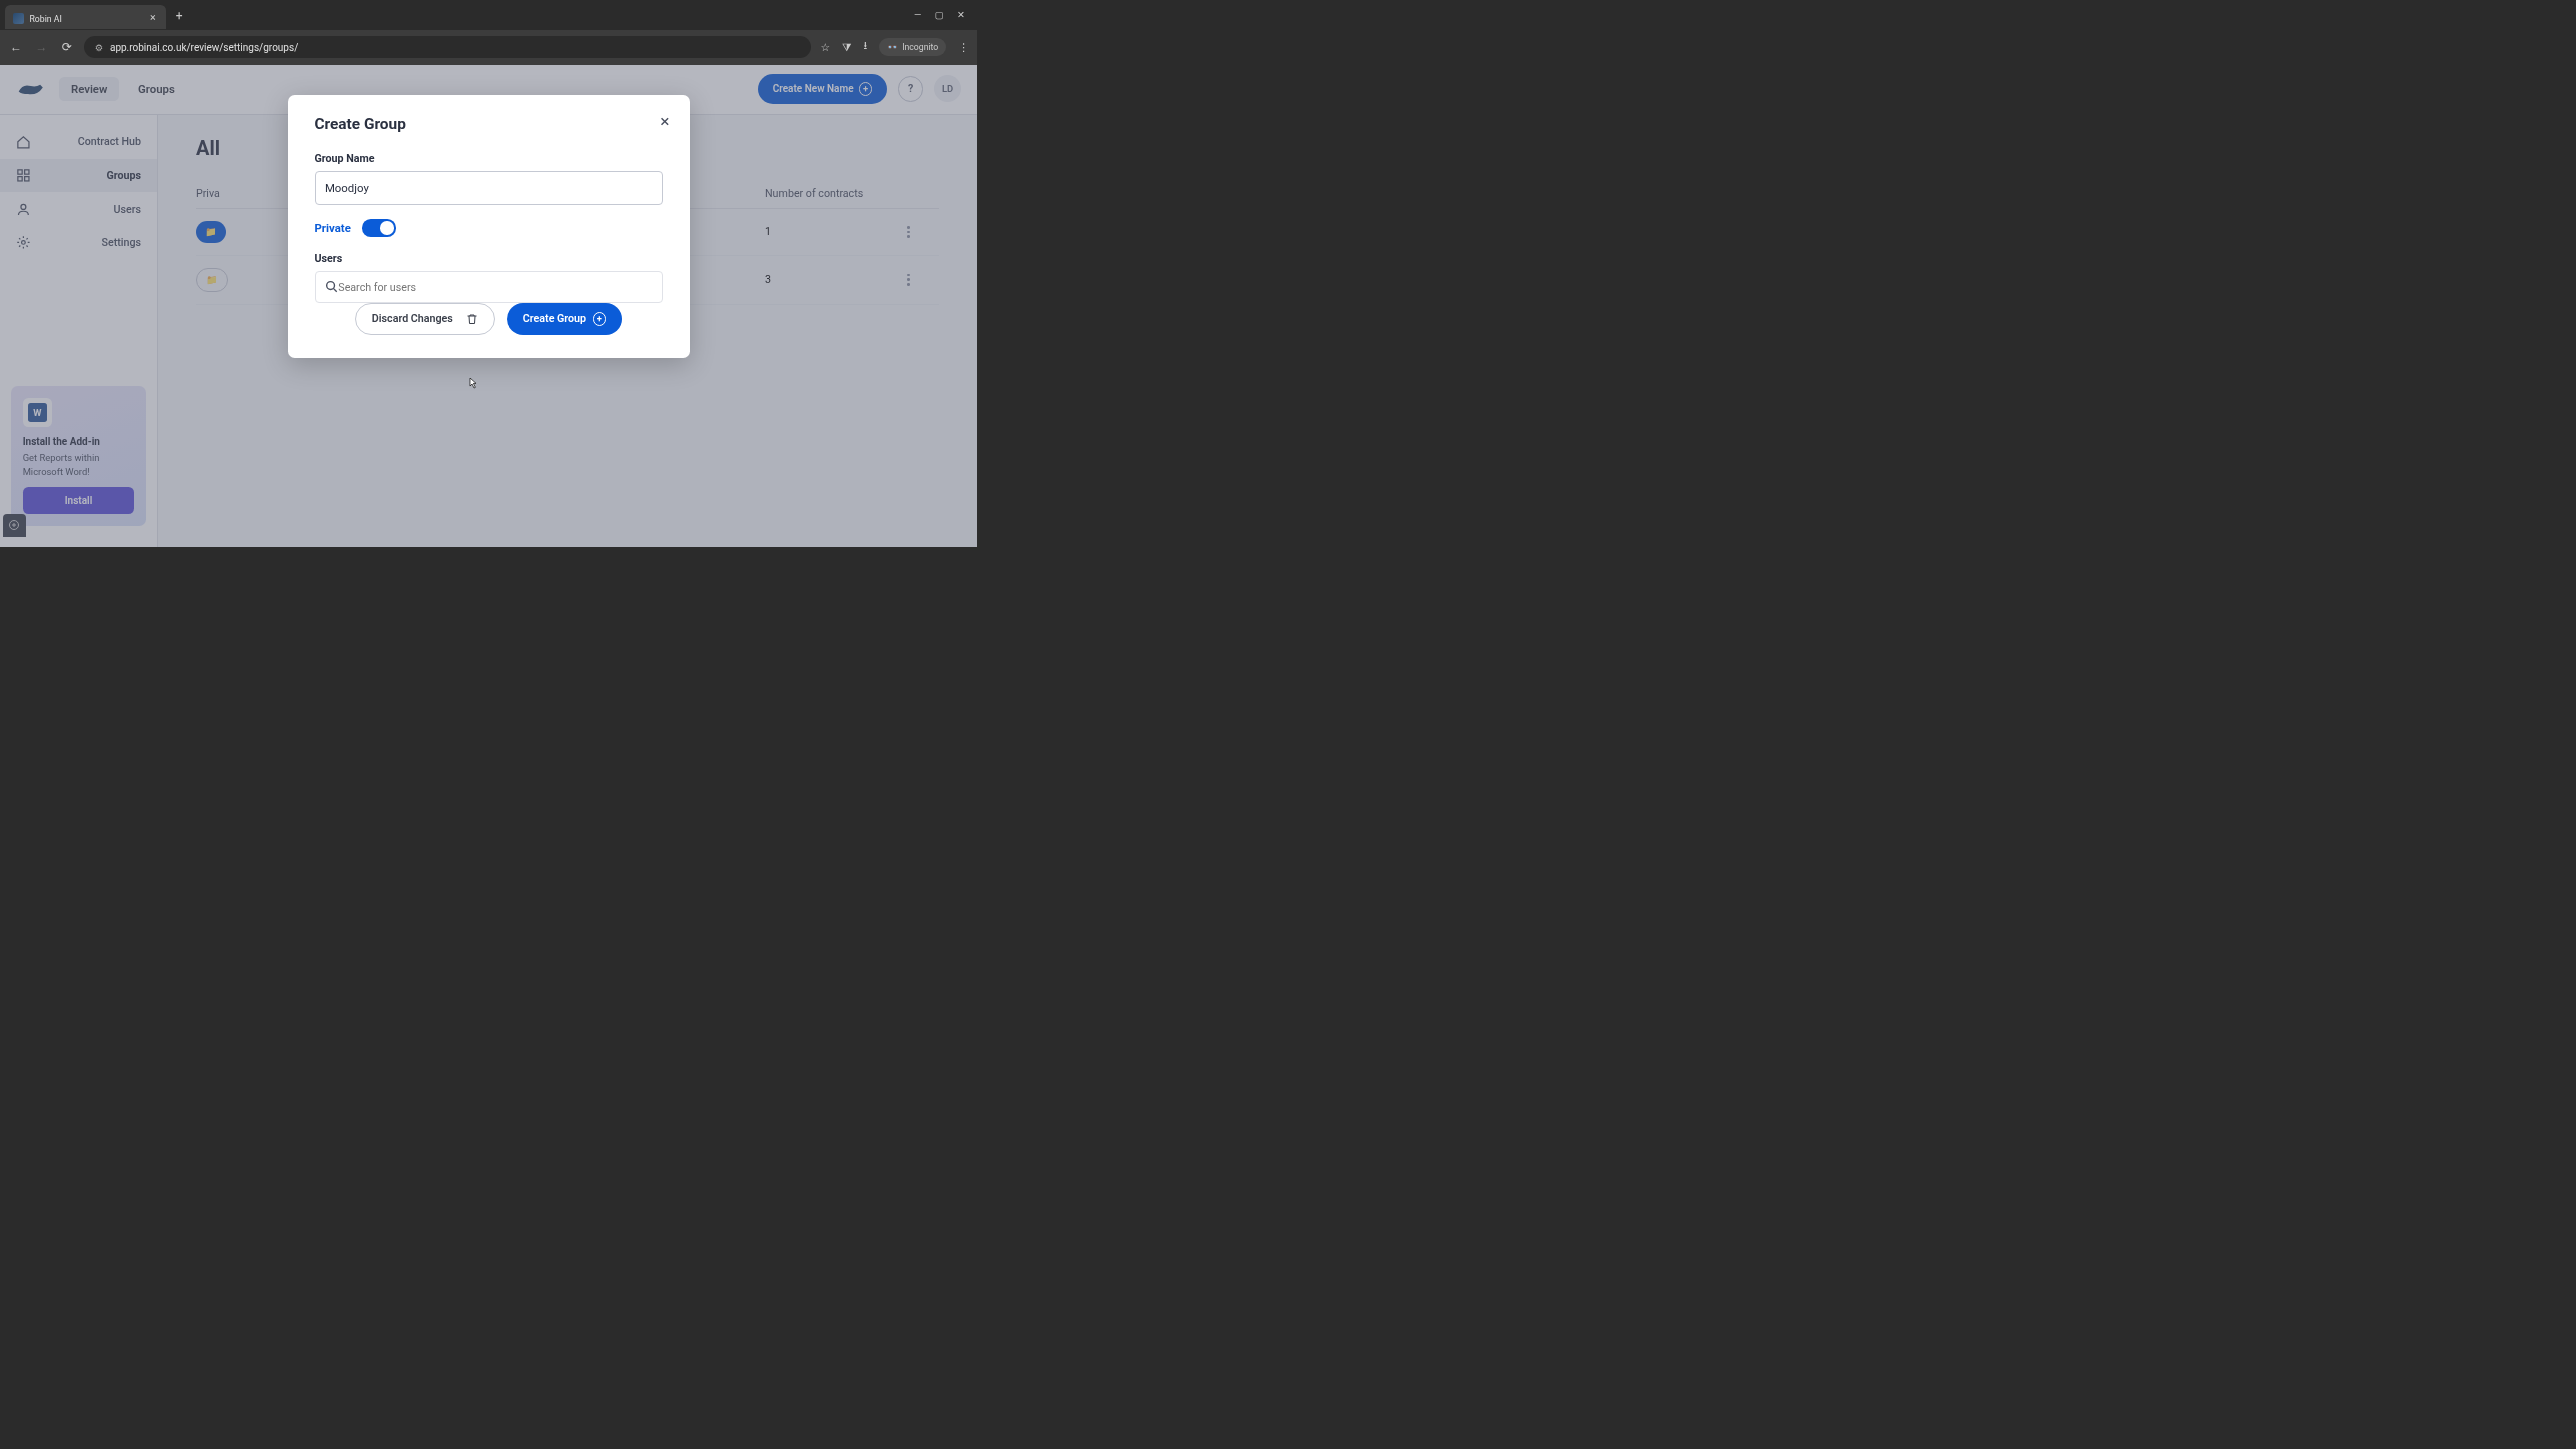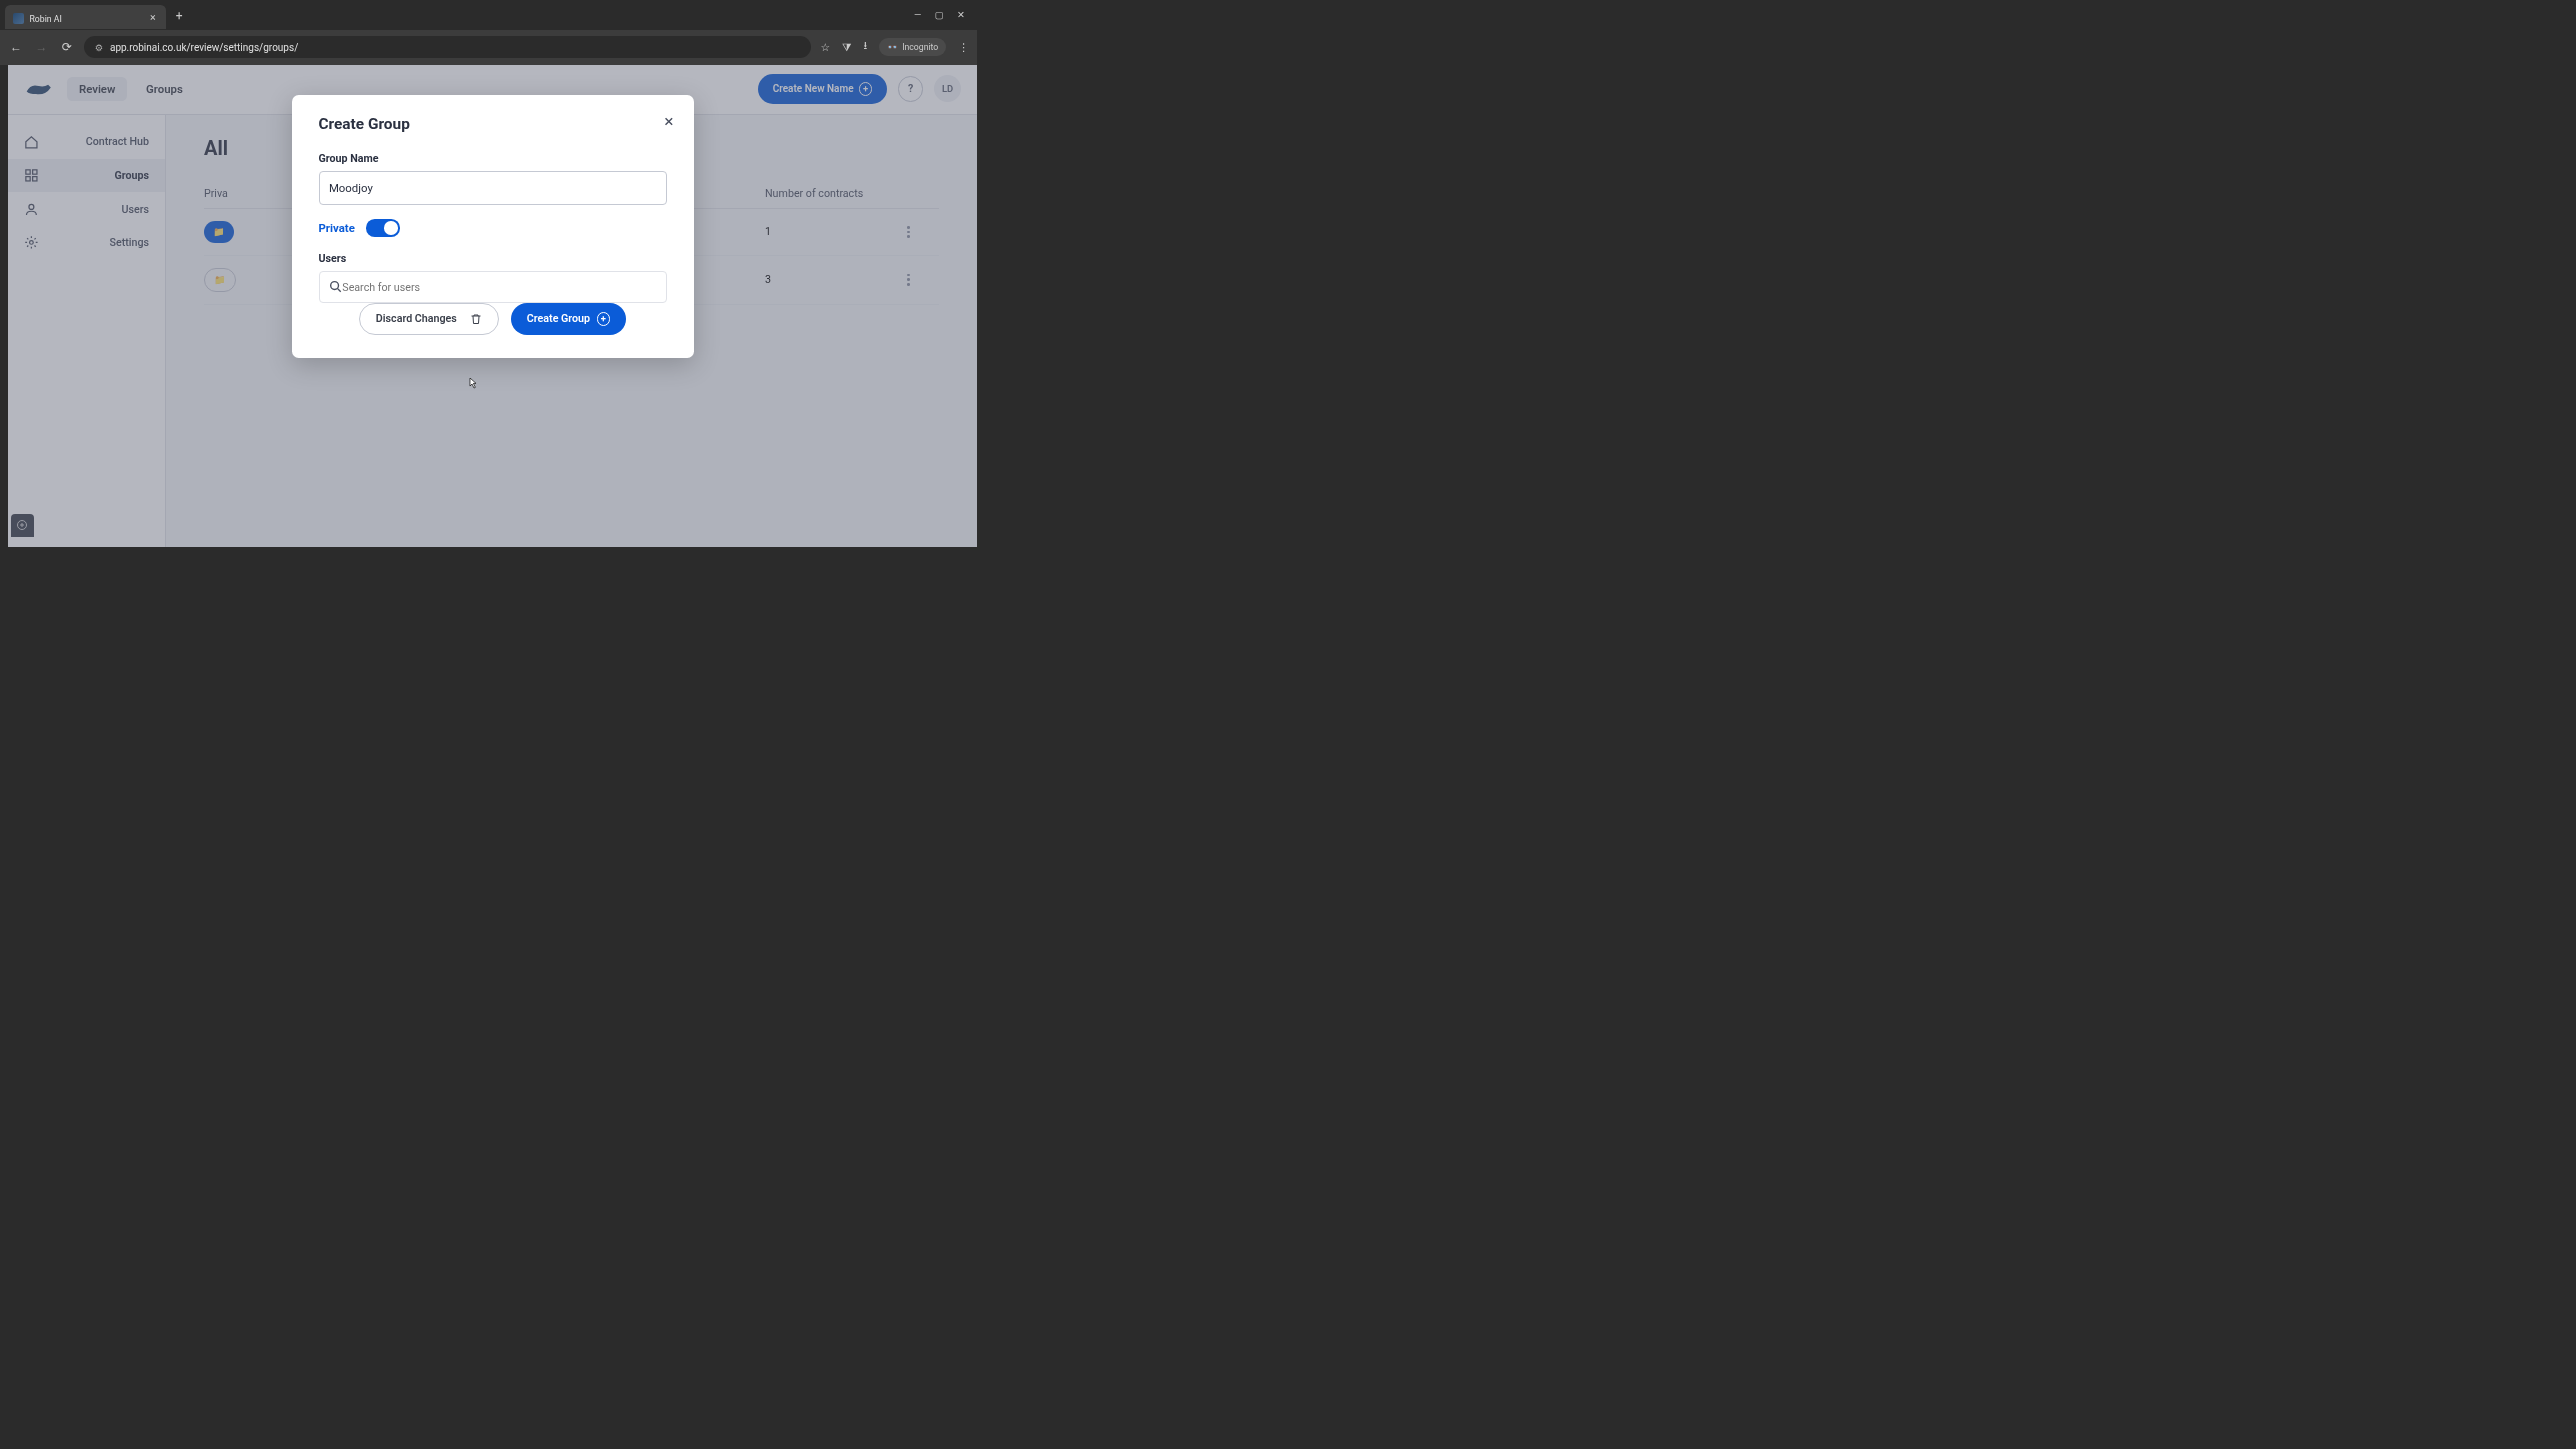"Review" .app { margin-left: 8px -> none }
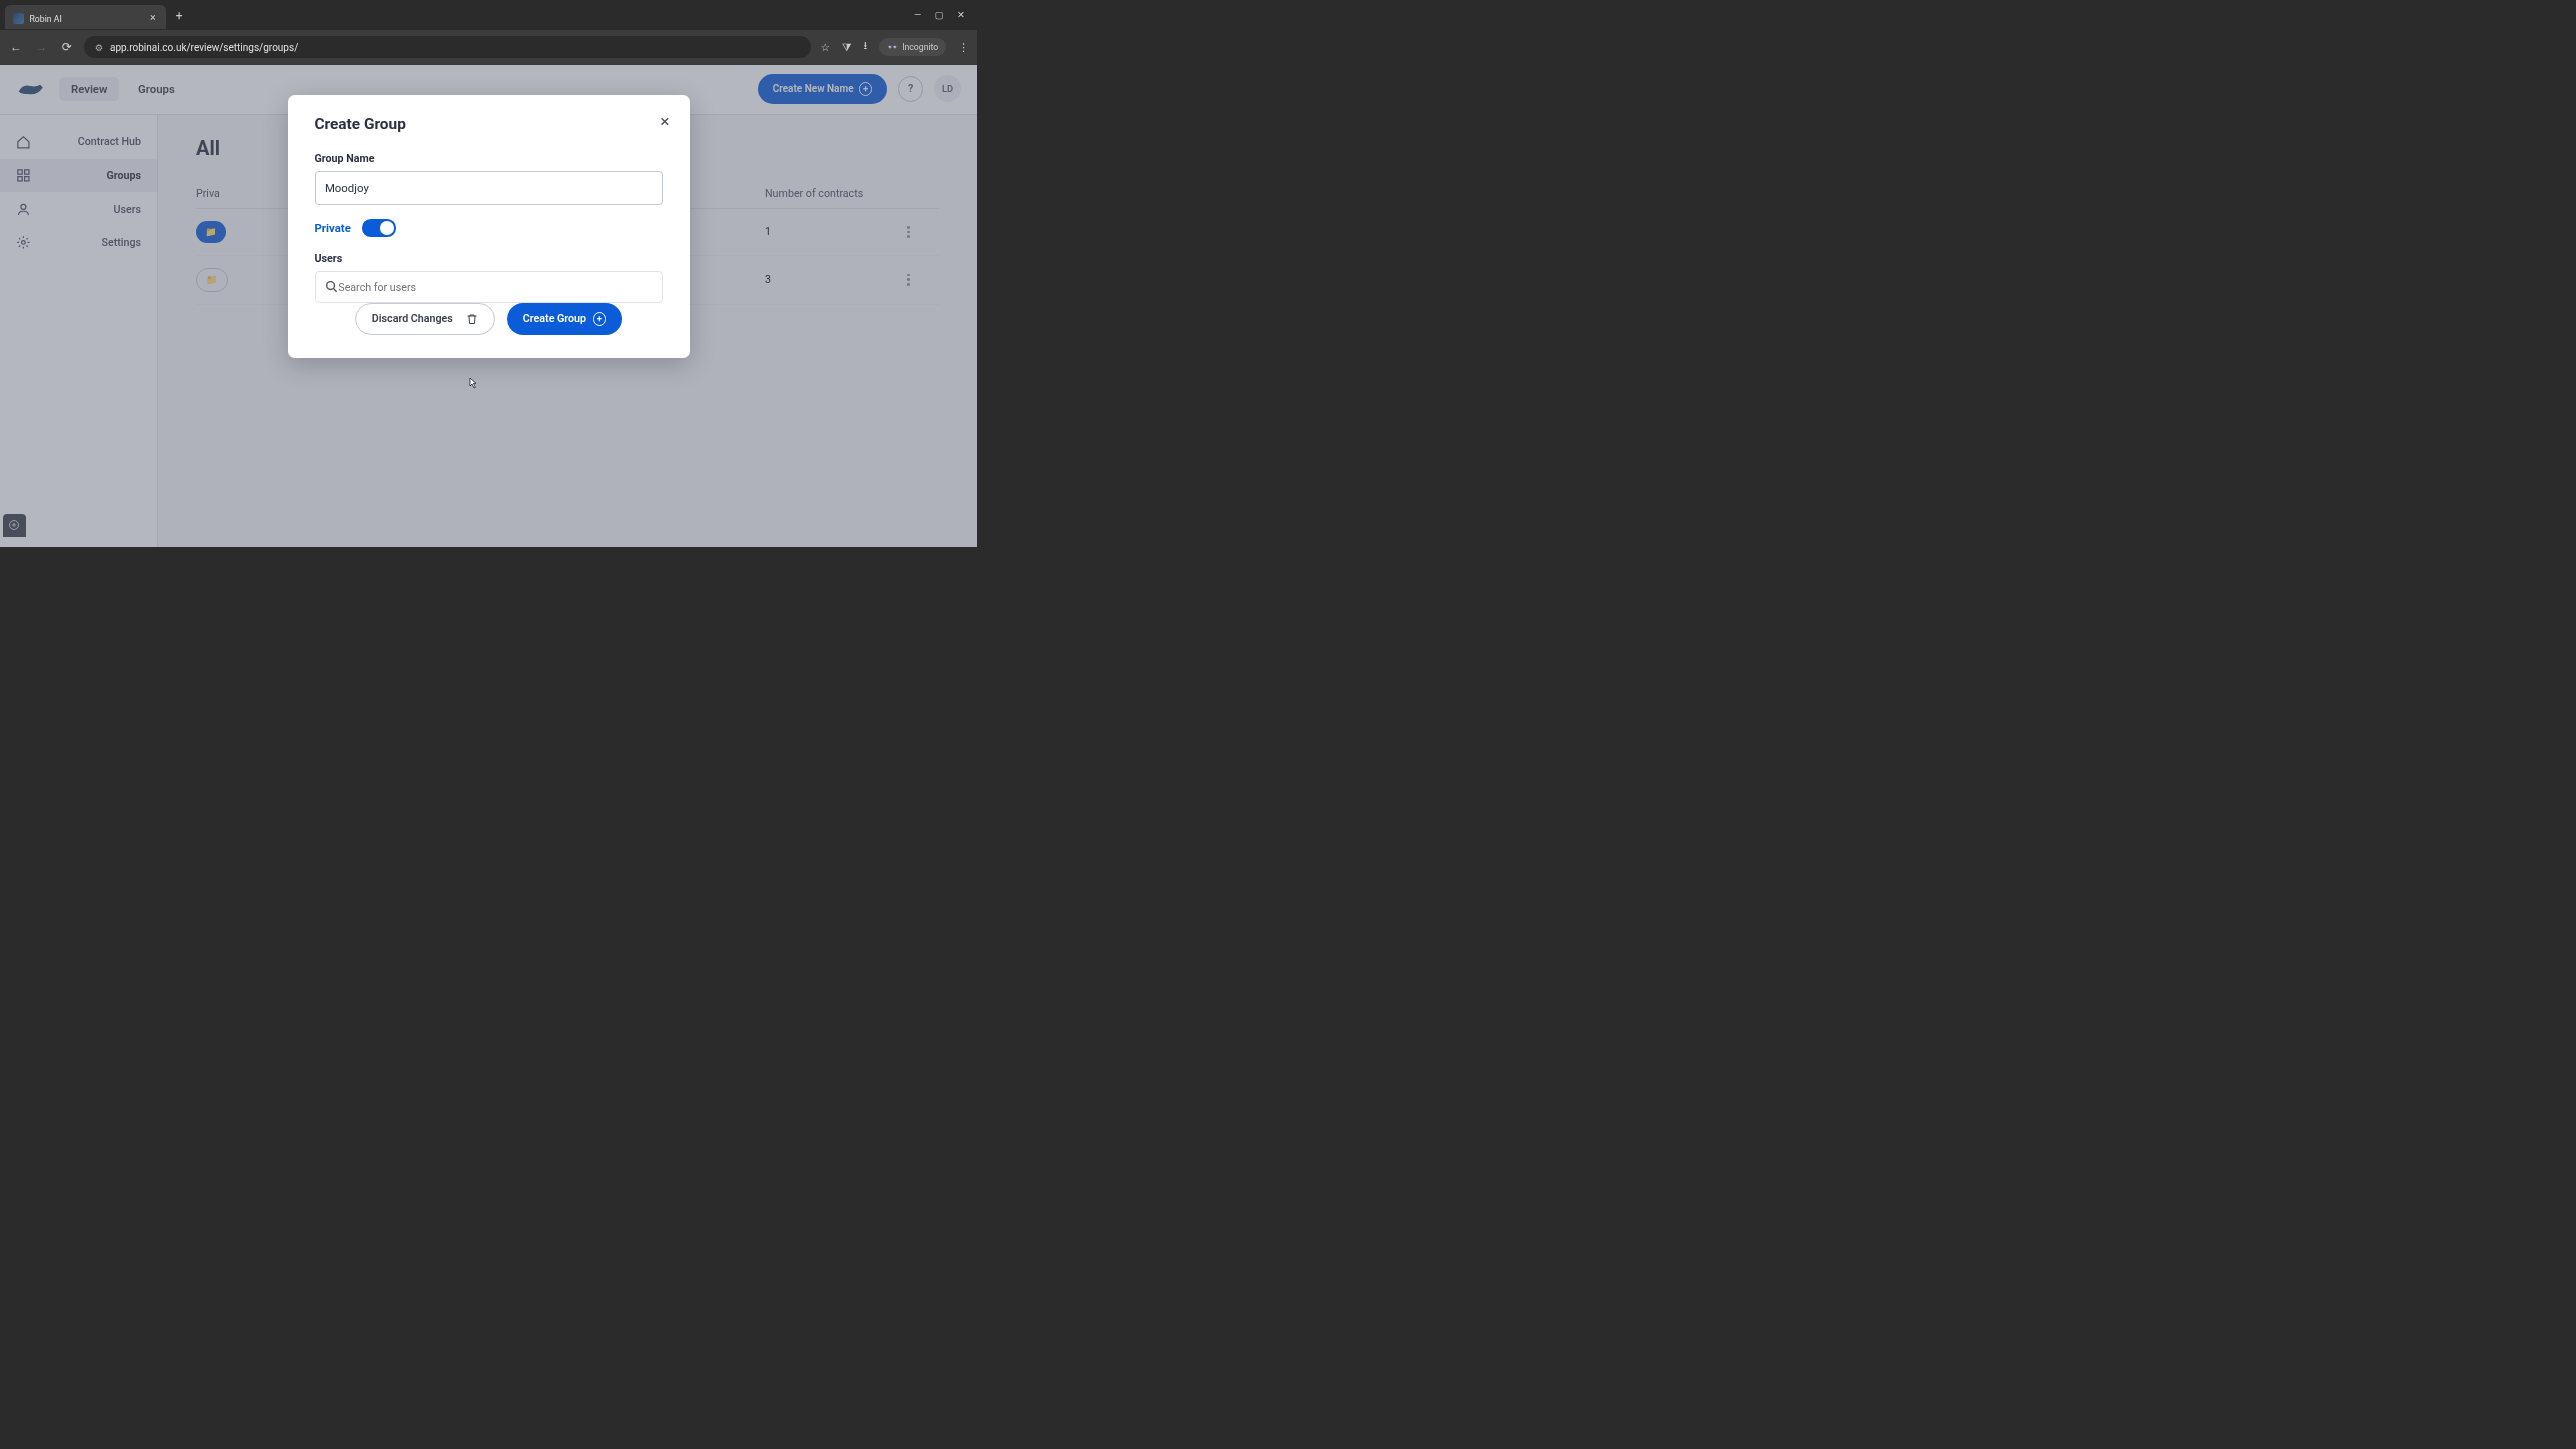"Install the Add-in" div.addin-card { html: none -> <div> <div> <div></div> </div> <div>Install the Add-in</div> <div>Get Reports within Microsoft Word!</div> <button>Install</button> </div> }
